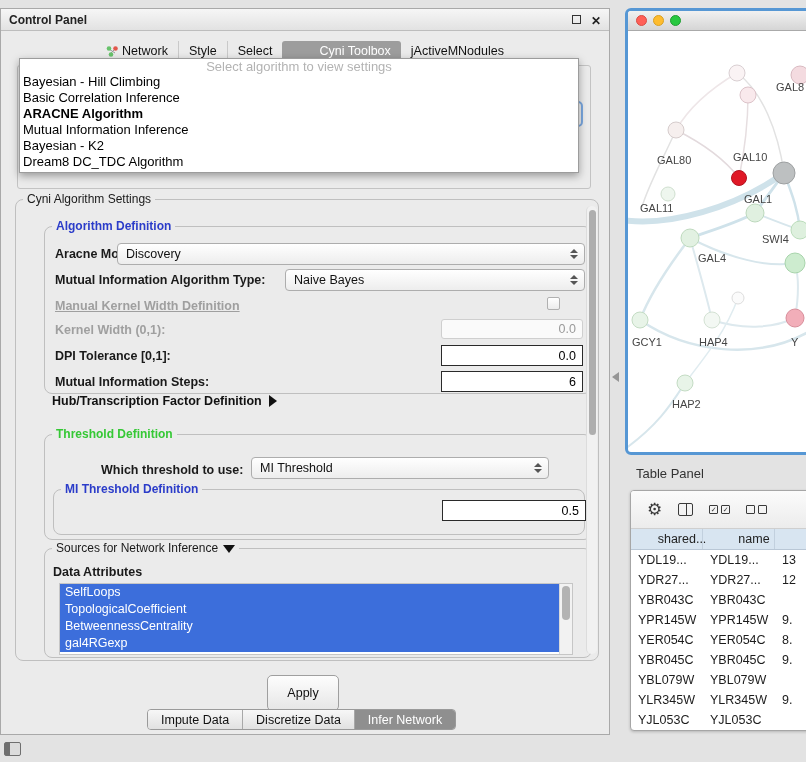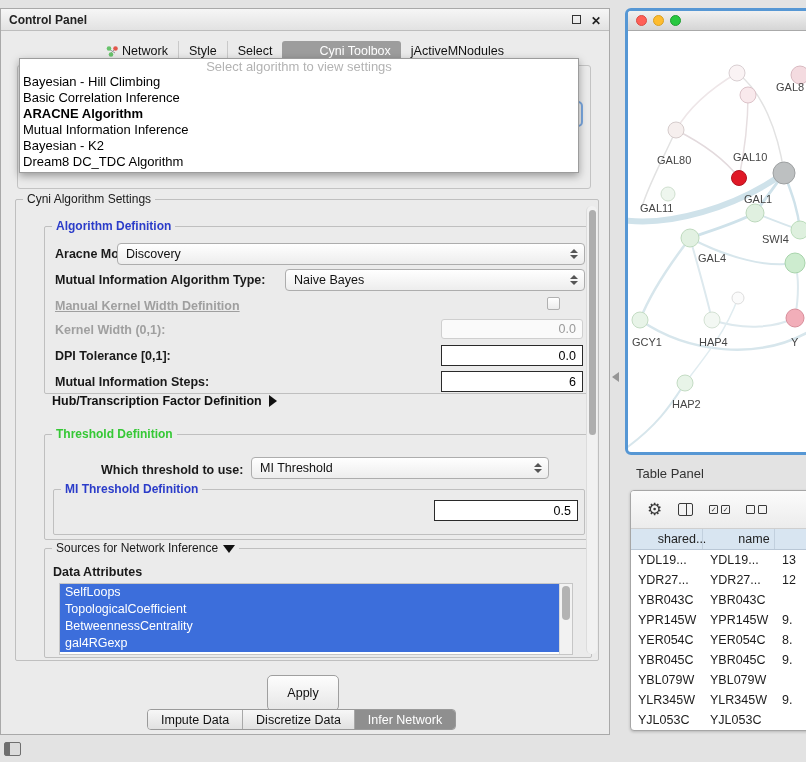"Cyni Algorithm Settings" .groupbox { border-radius: 2px -> 8px }
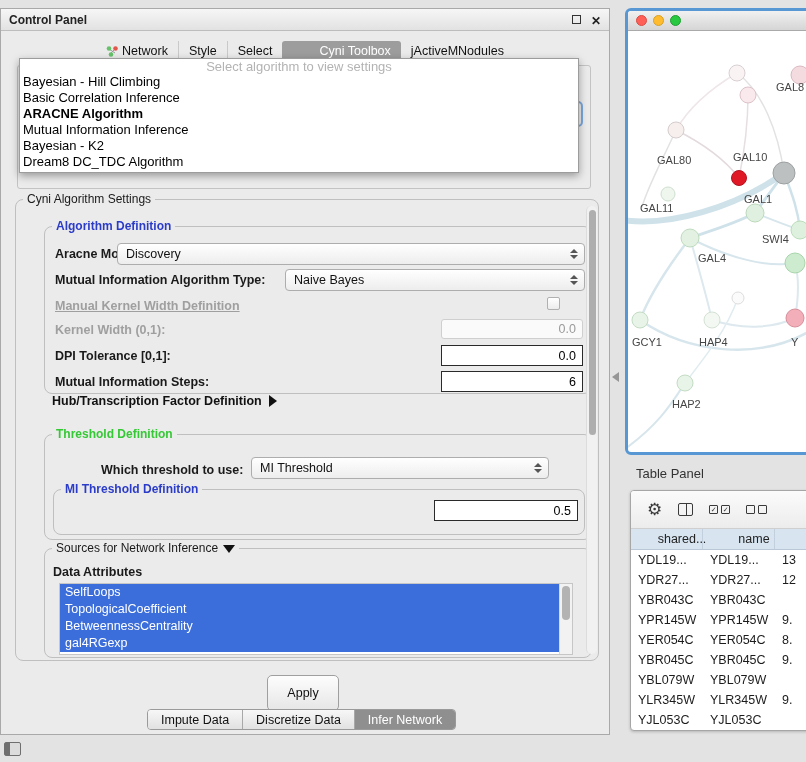"0.5" input.tfield { left: 380px -> 388px }
